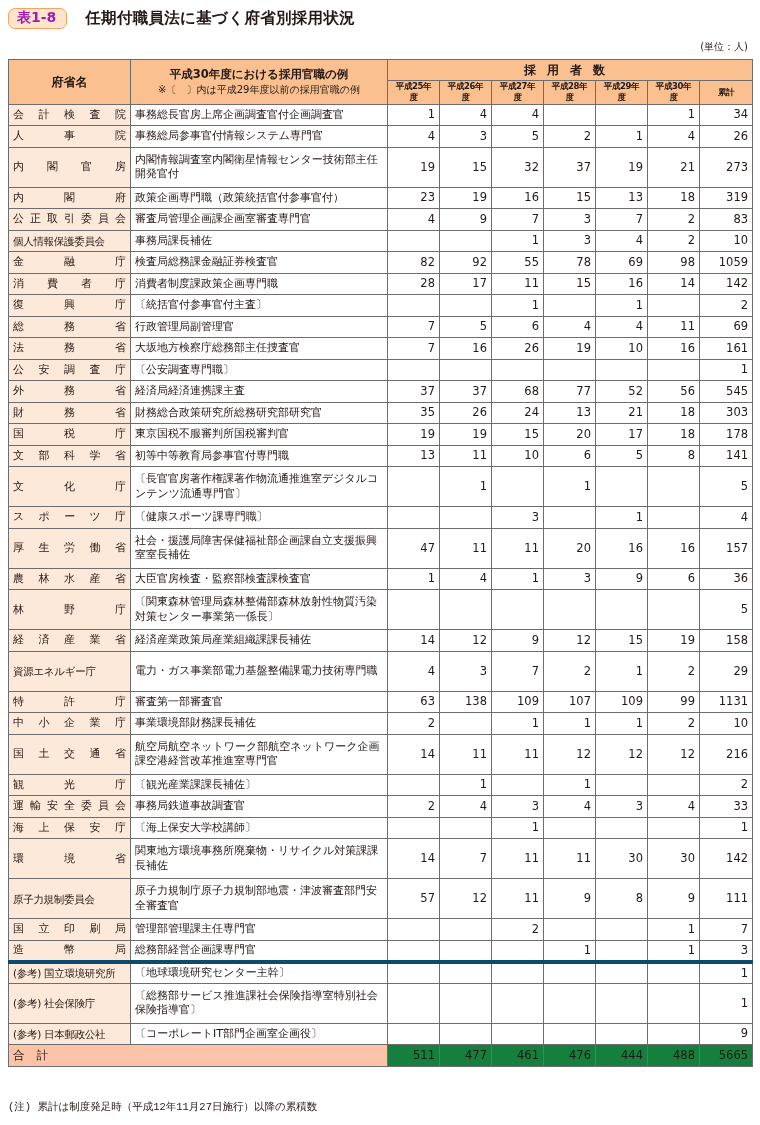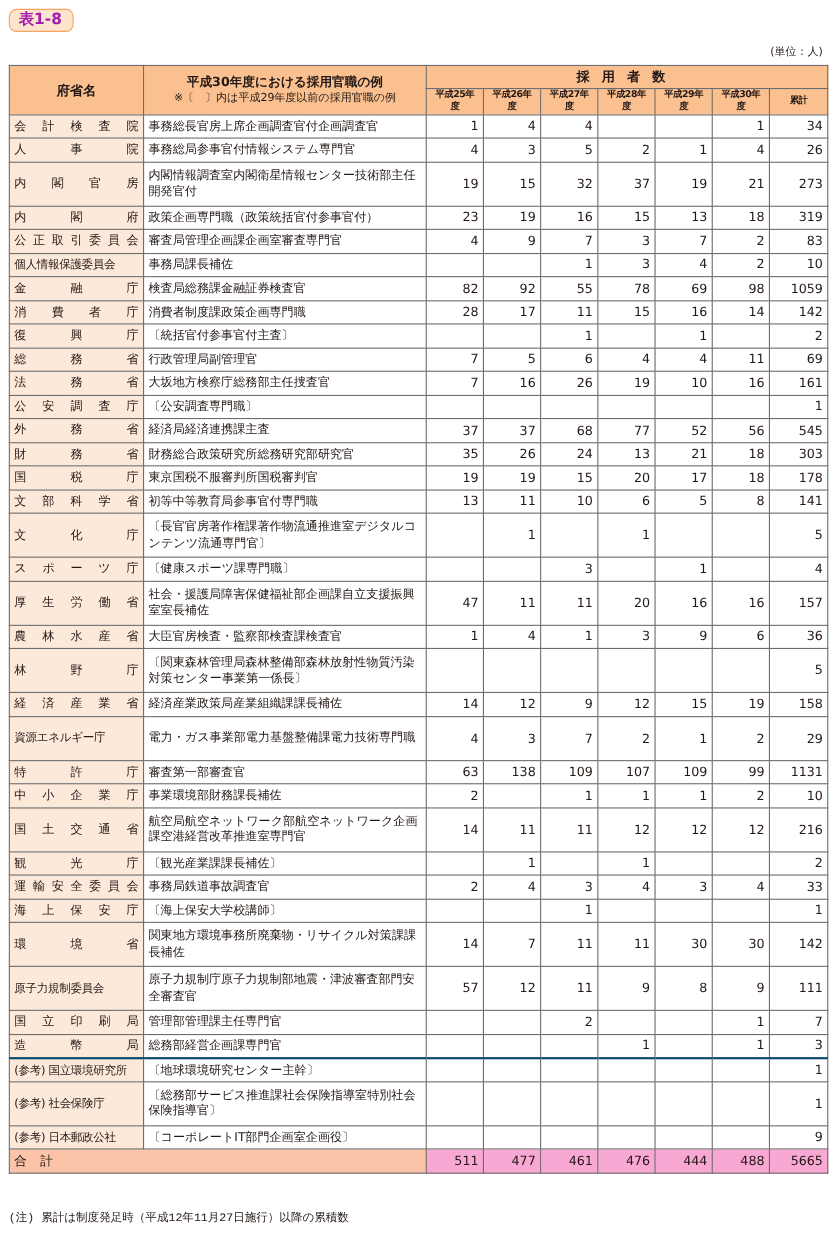"任期付職員法に基づく府省別採用状況" span.title { html: none -> <span>任期付職員法に基づく府省別採用状況</span> }
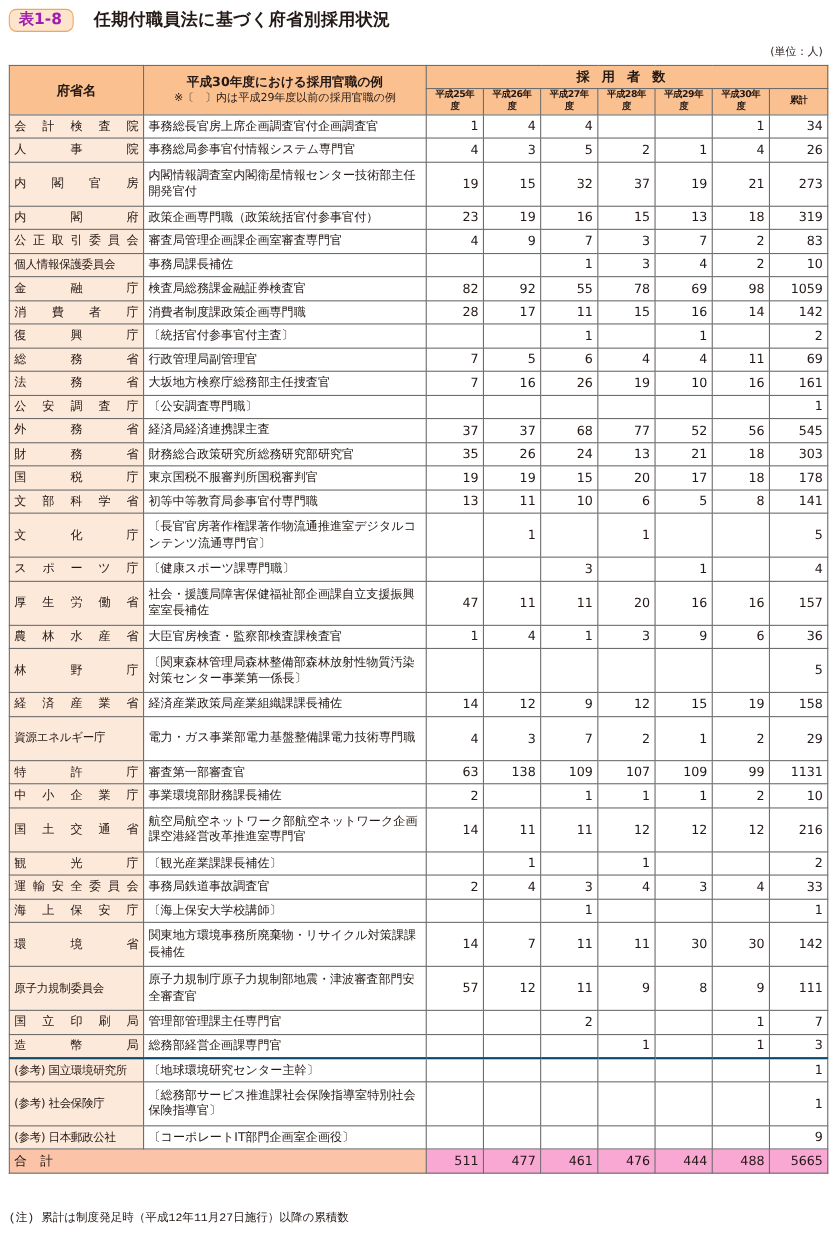"(参考) 国立環境研究所" tr.ref-first td { border-top: 2px solid #0c4a6e -> 4px solid #0c4a6e }
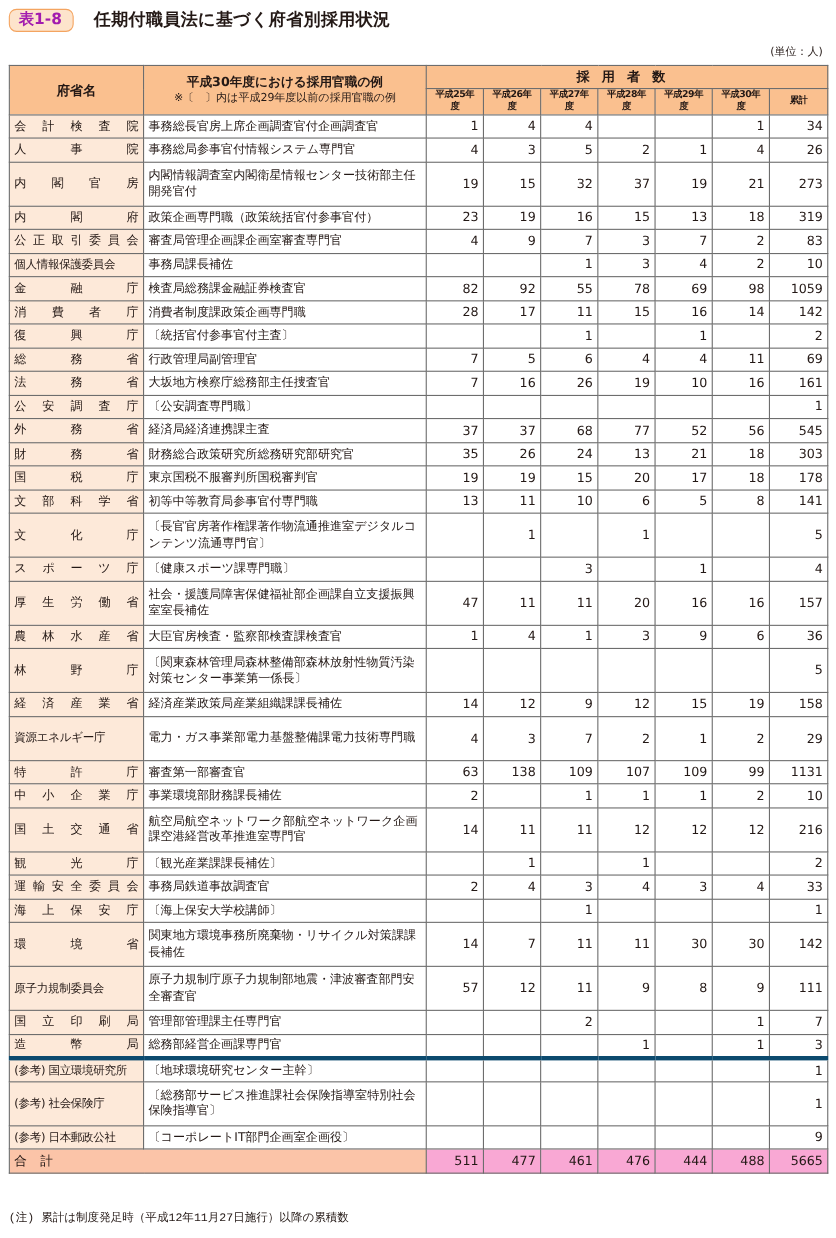"511" tr.total td { background: #f9a8d4 -> #15803d }
